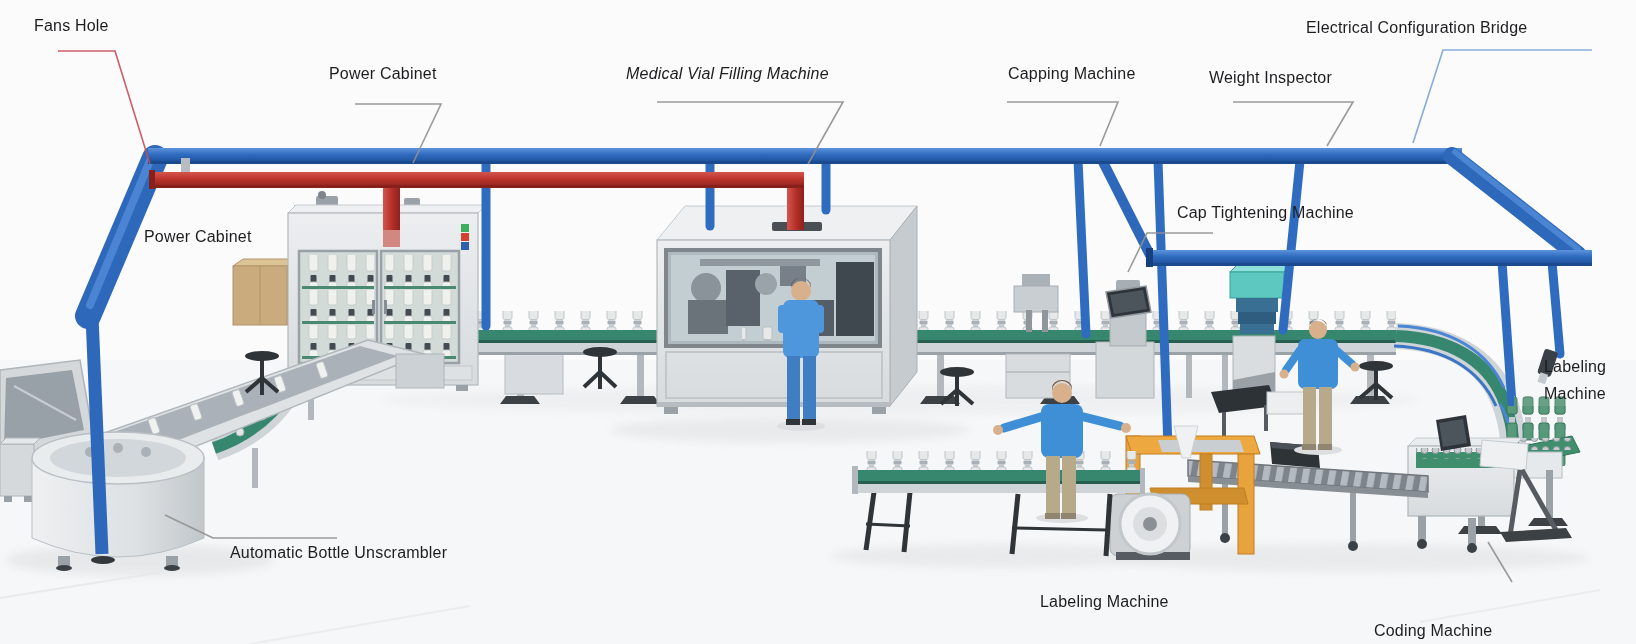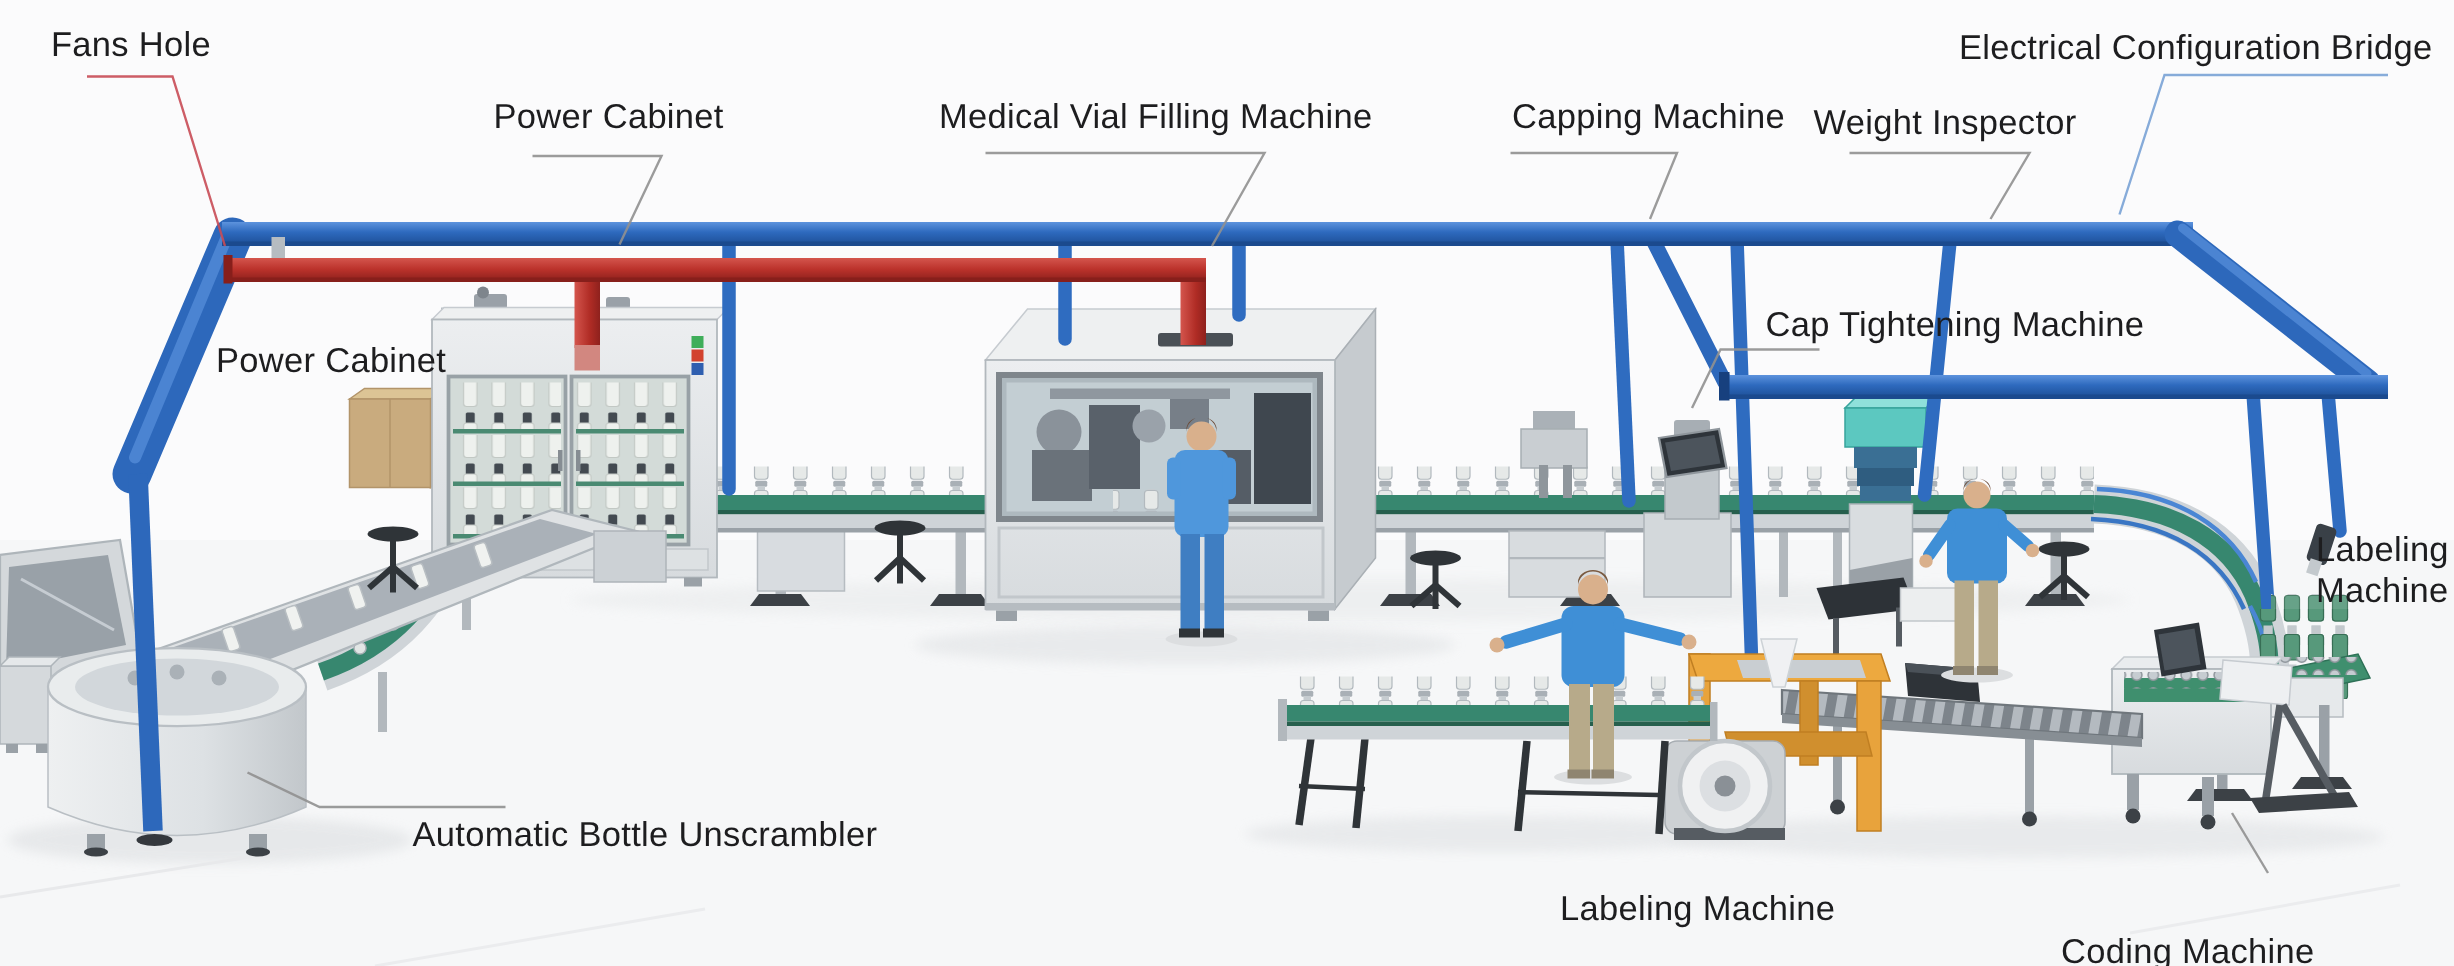"Fans Hole" .lbl { font-size: 23px -> 16px }
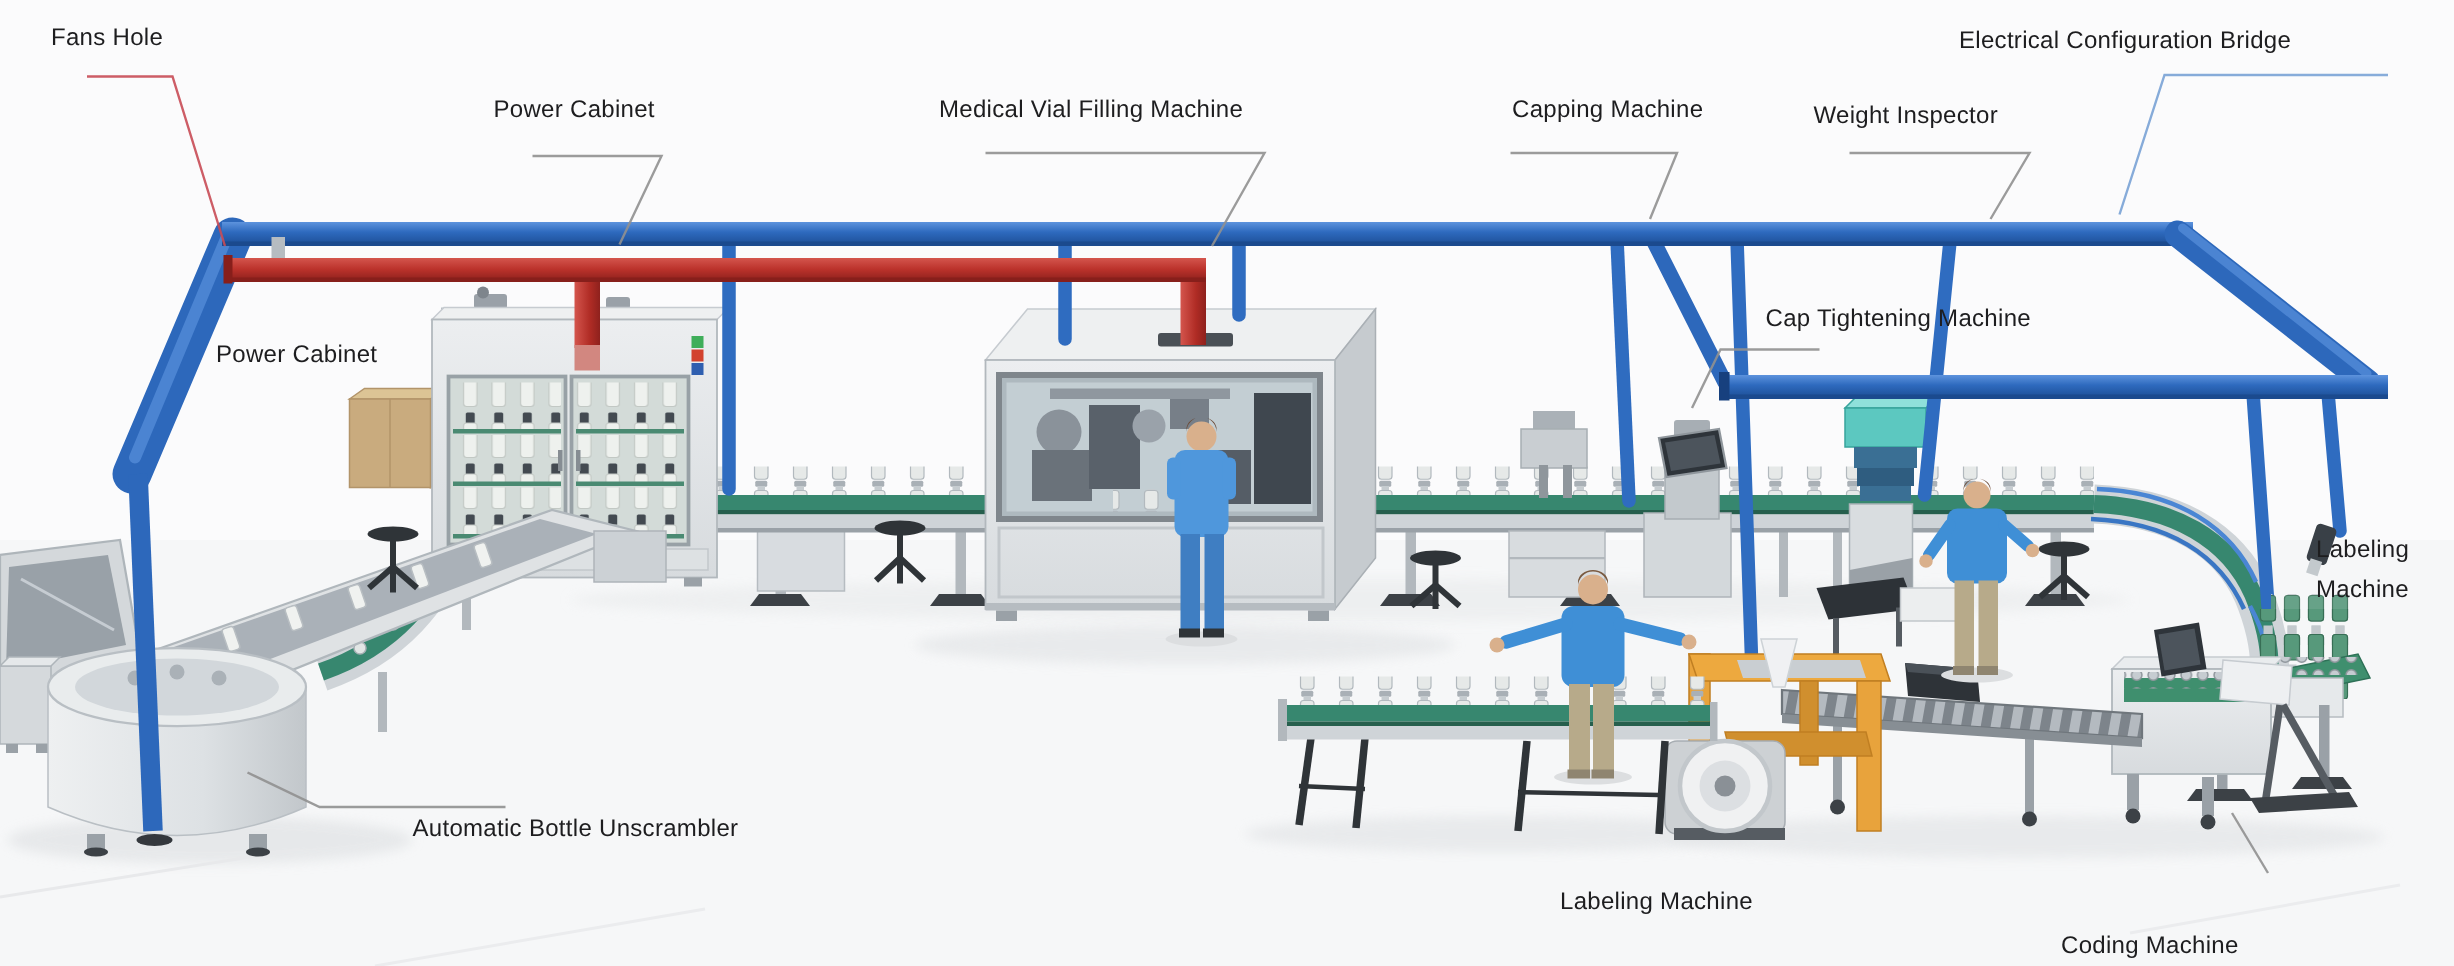"Medical Vial Filling Machine" #lbl-medical { font-style: none -> italic }
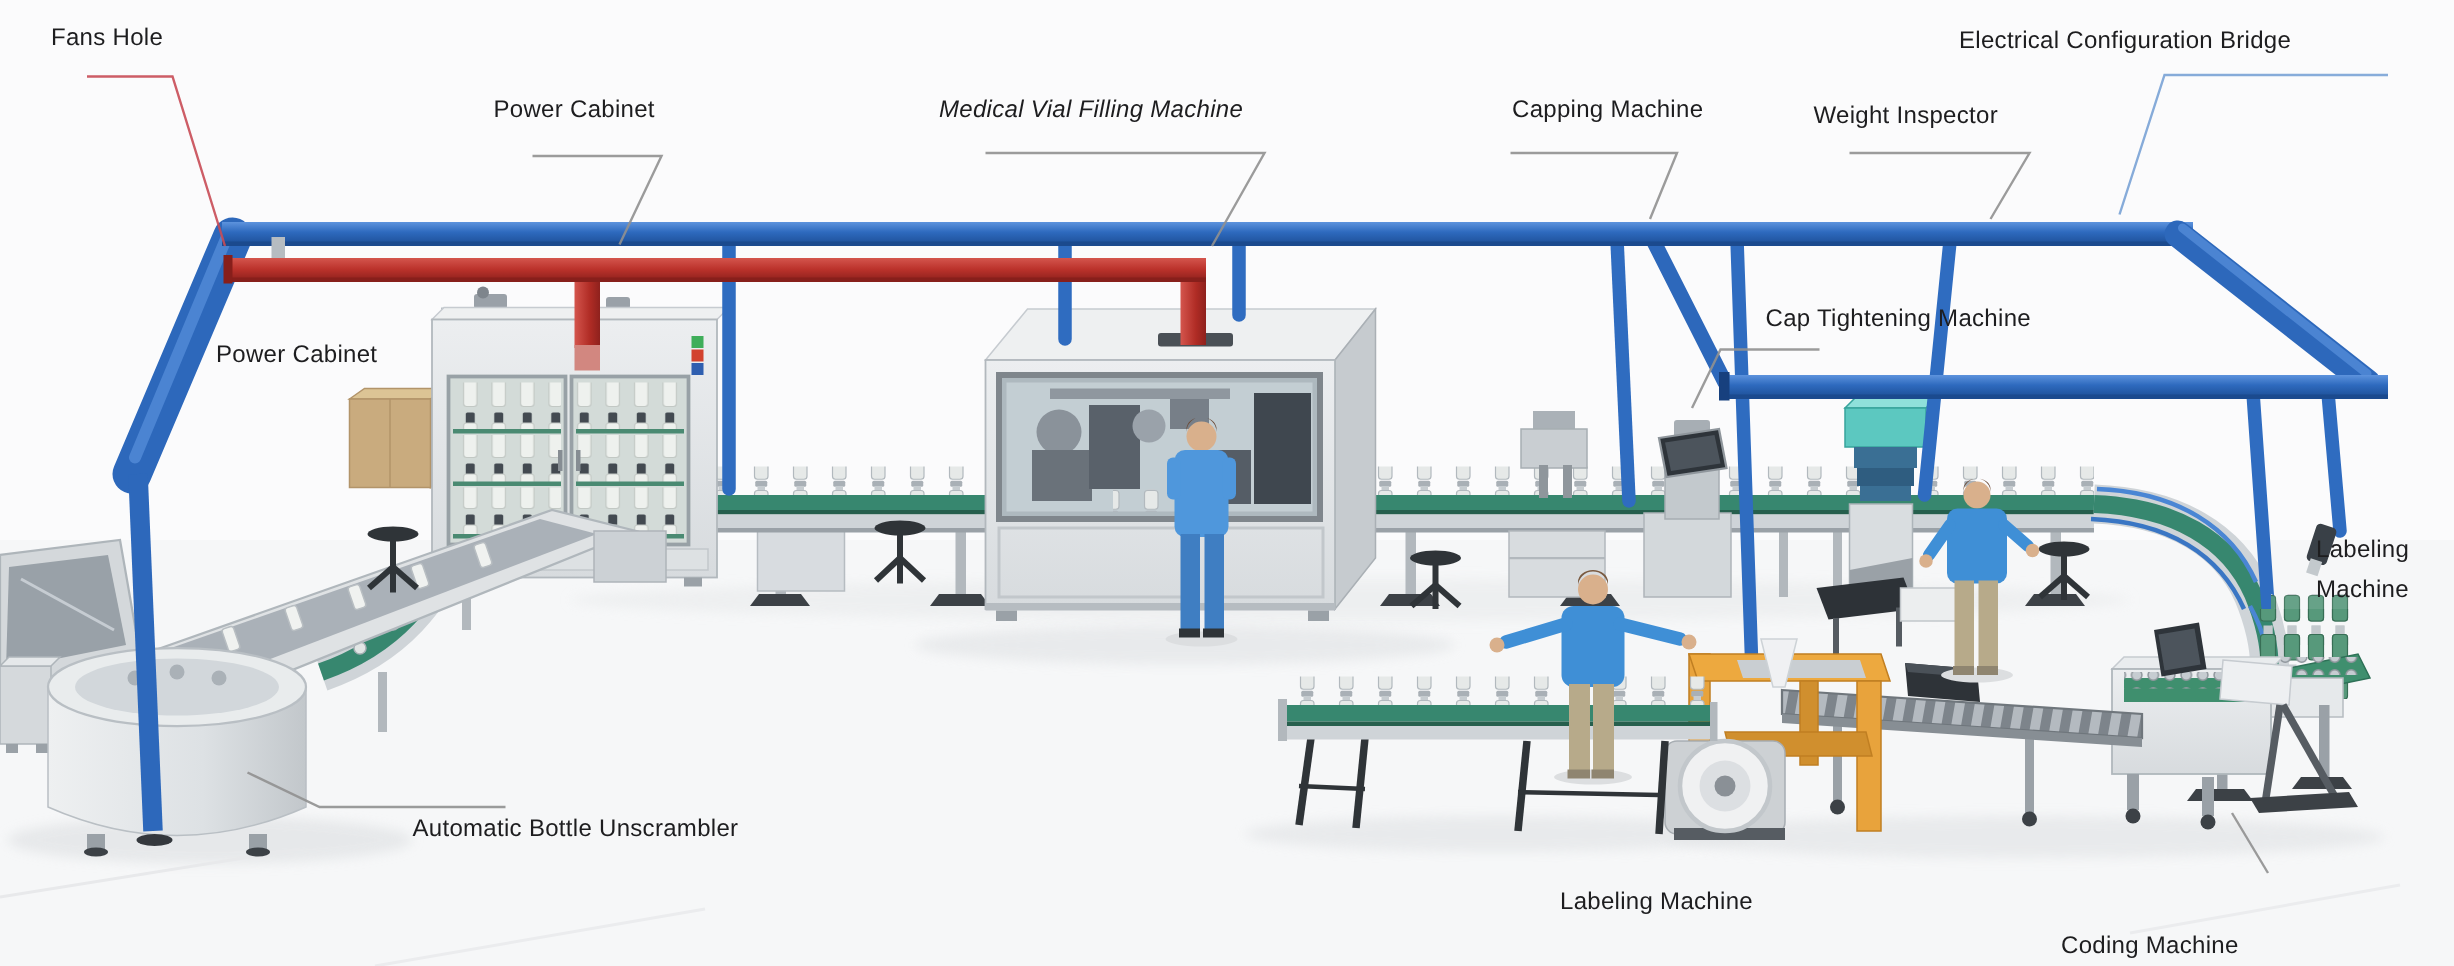"Automatic Bottle Unscrambler" #lbl-unscrambler { margin-left: 45px -> none }
